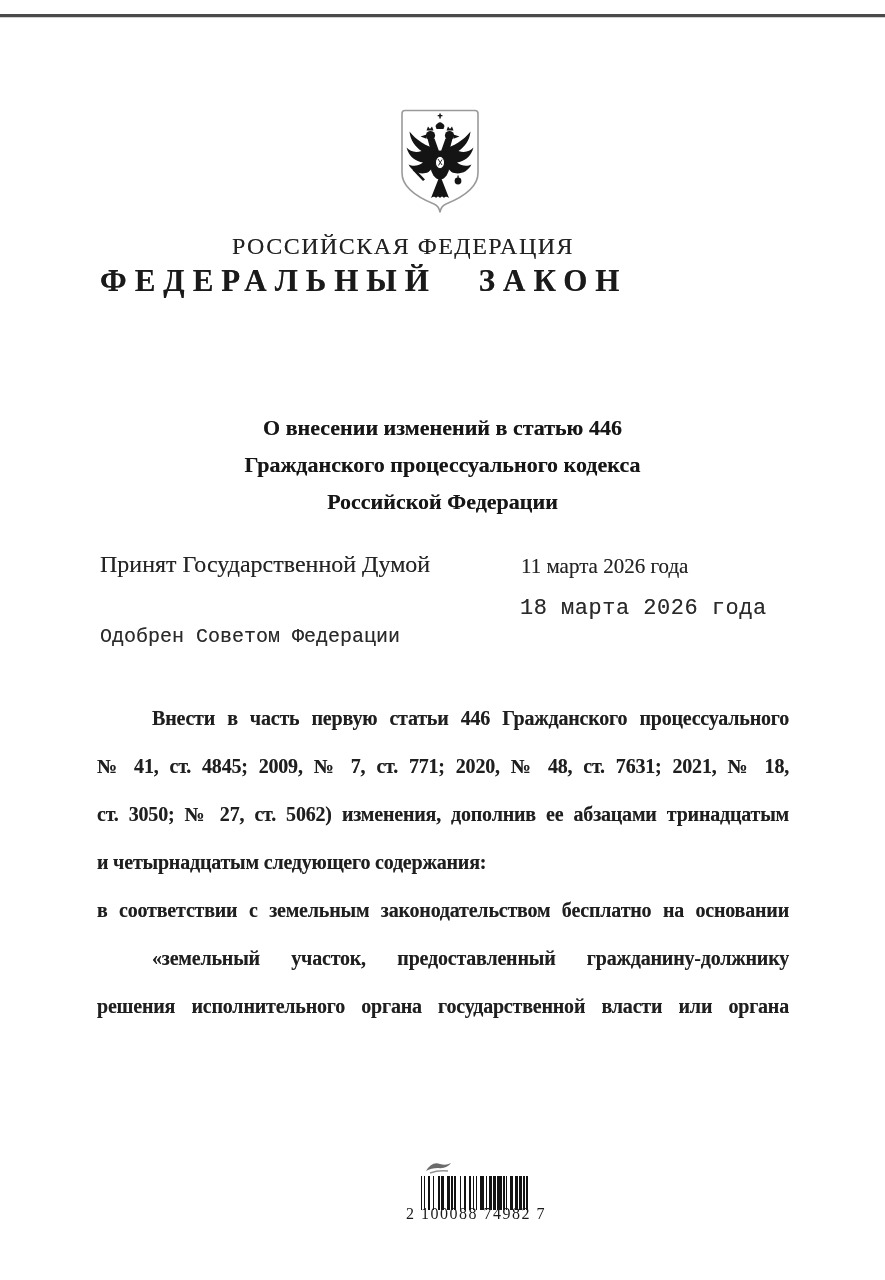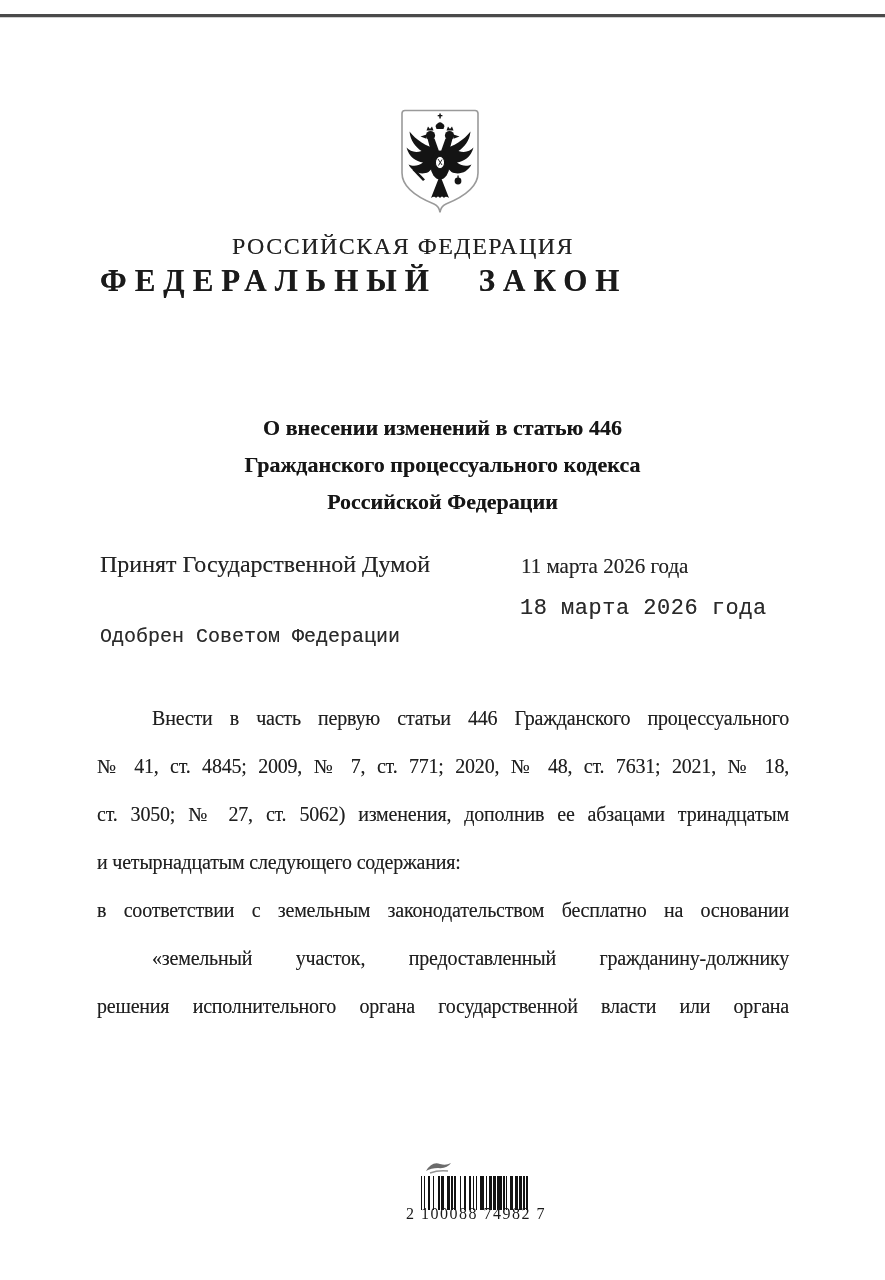"Внести в часть первую статьи" .bline { font-weight: none -> bold }
